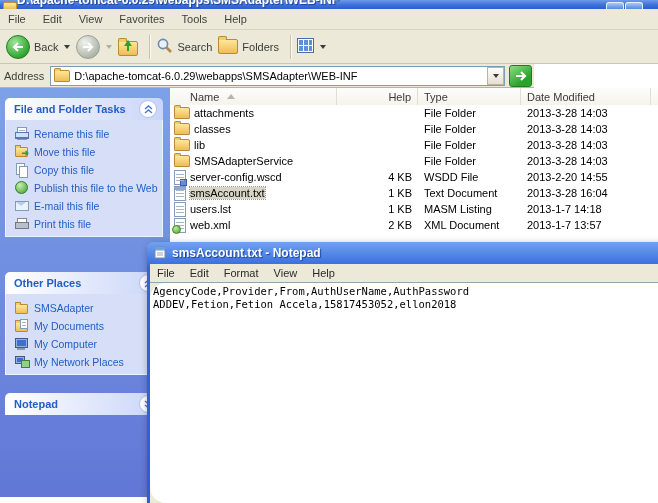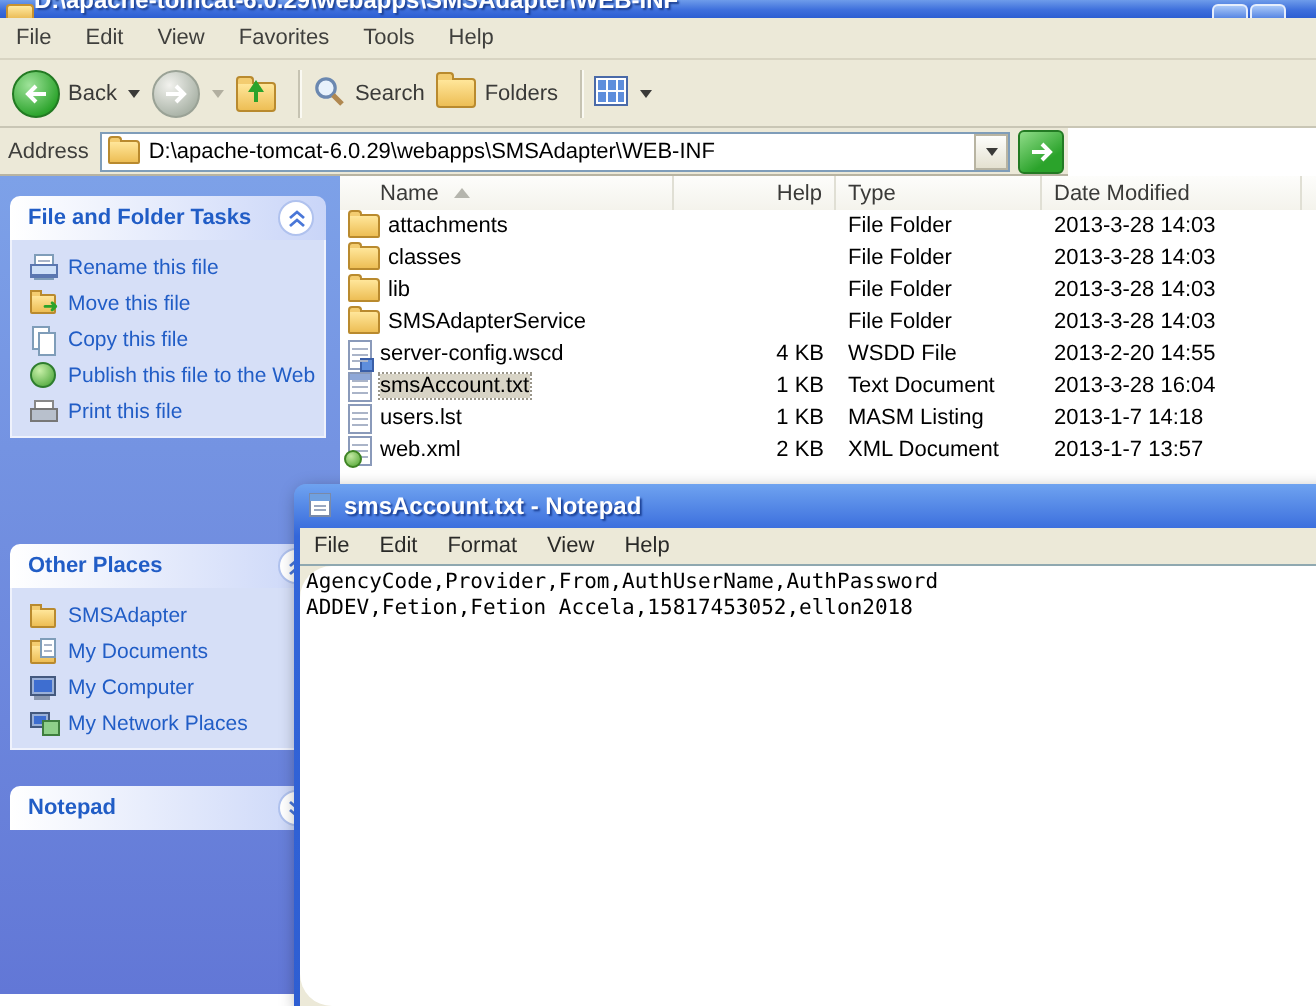"E-mail this file" div.p-item { html: none -> <div> <span> <span></span> </span> <span>E-mail this file</span> </div> }
